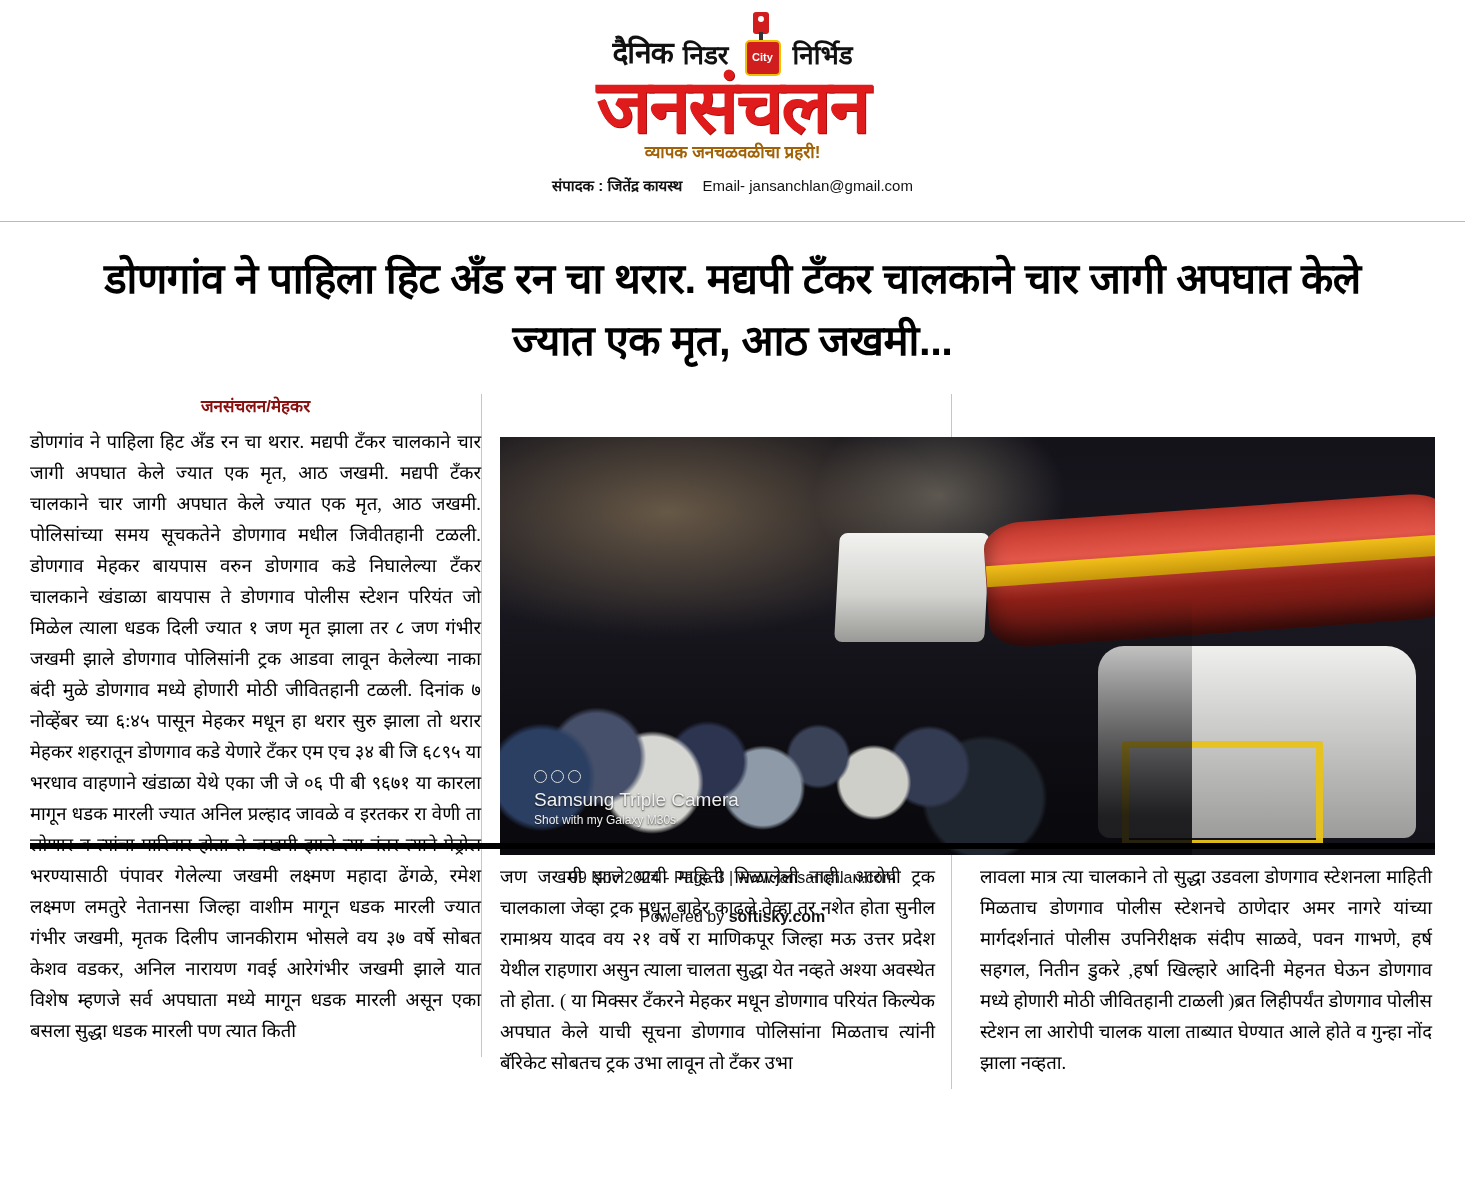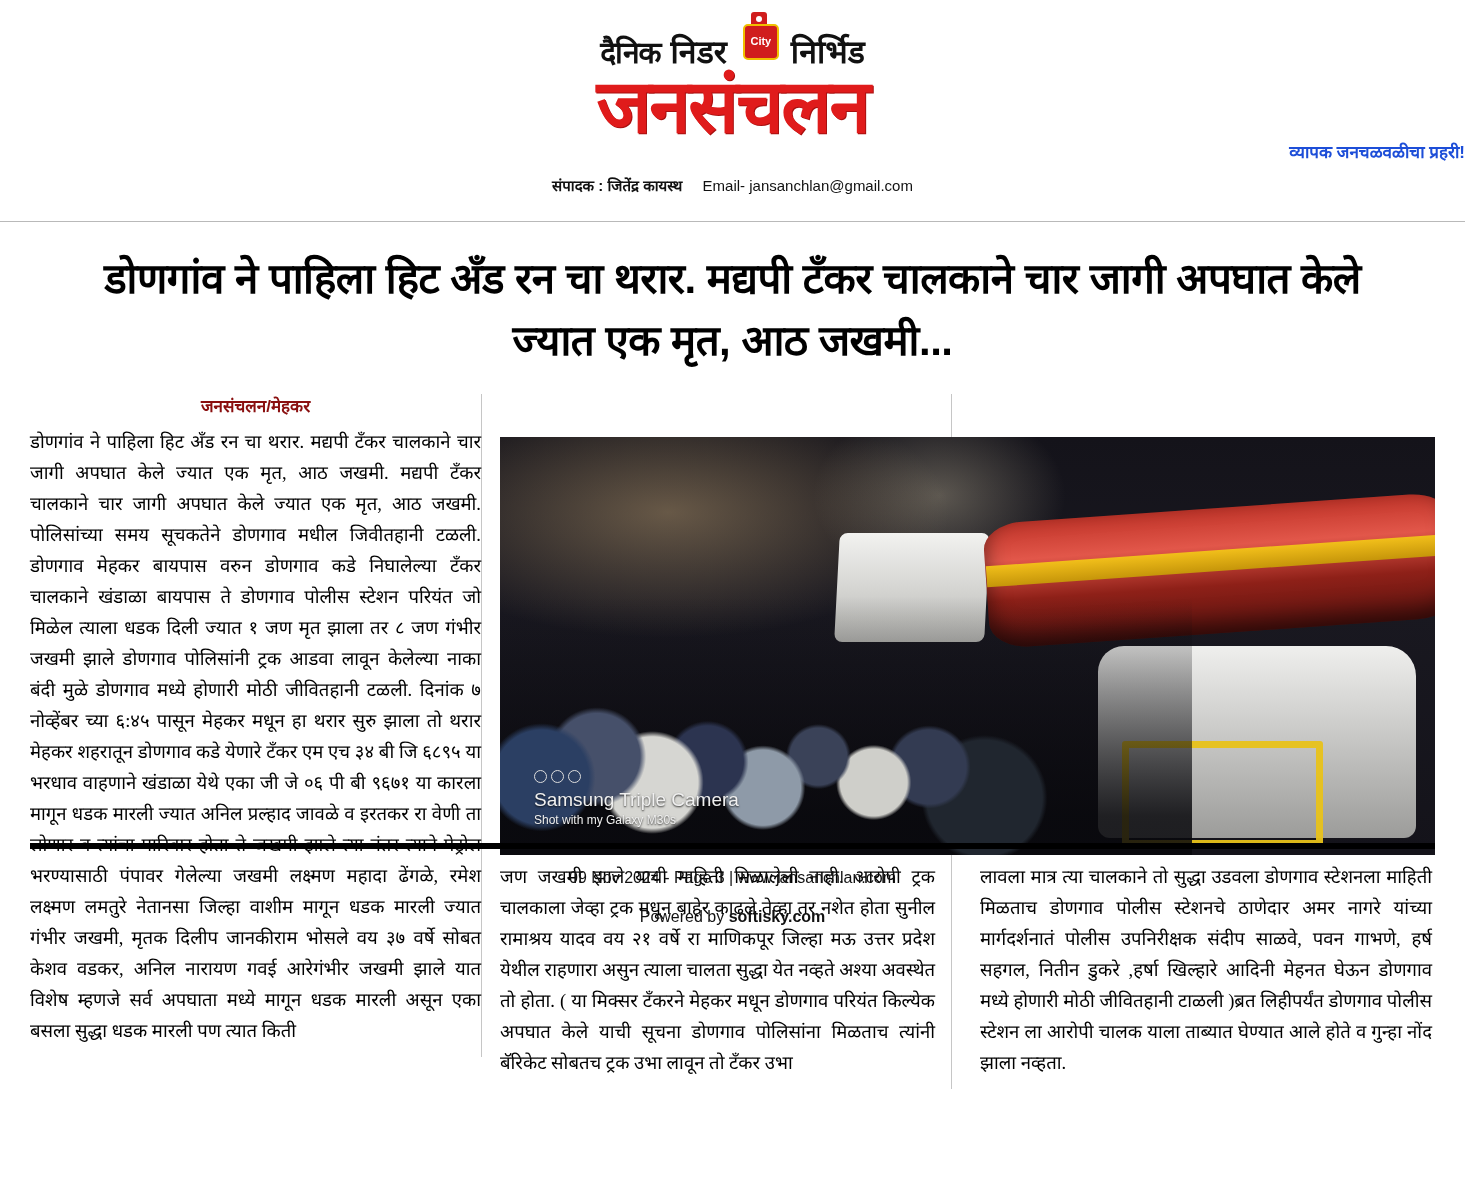"निडर" .brand-nidar, .brand-nirbhid { font-size: 32px -> 26px }
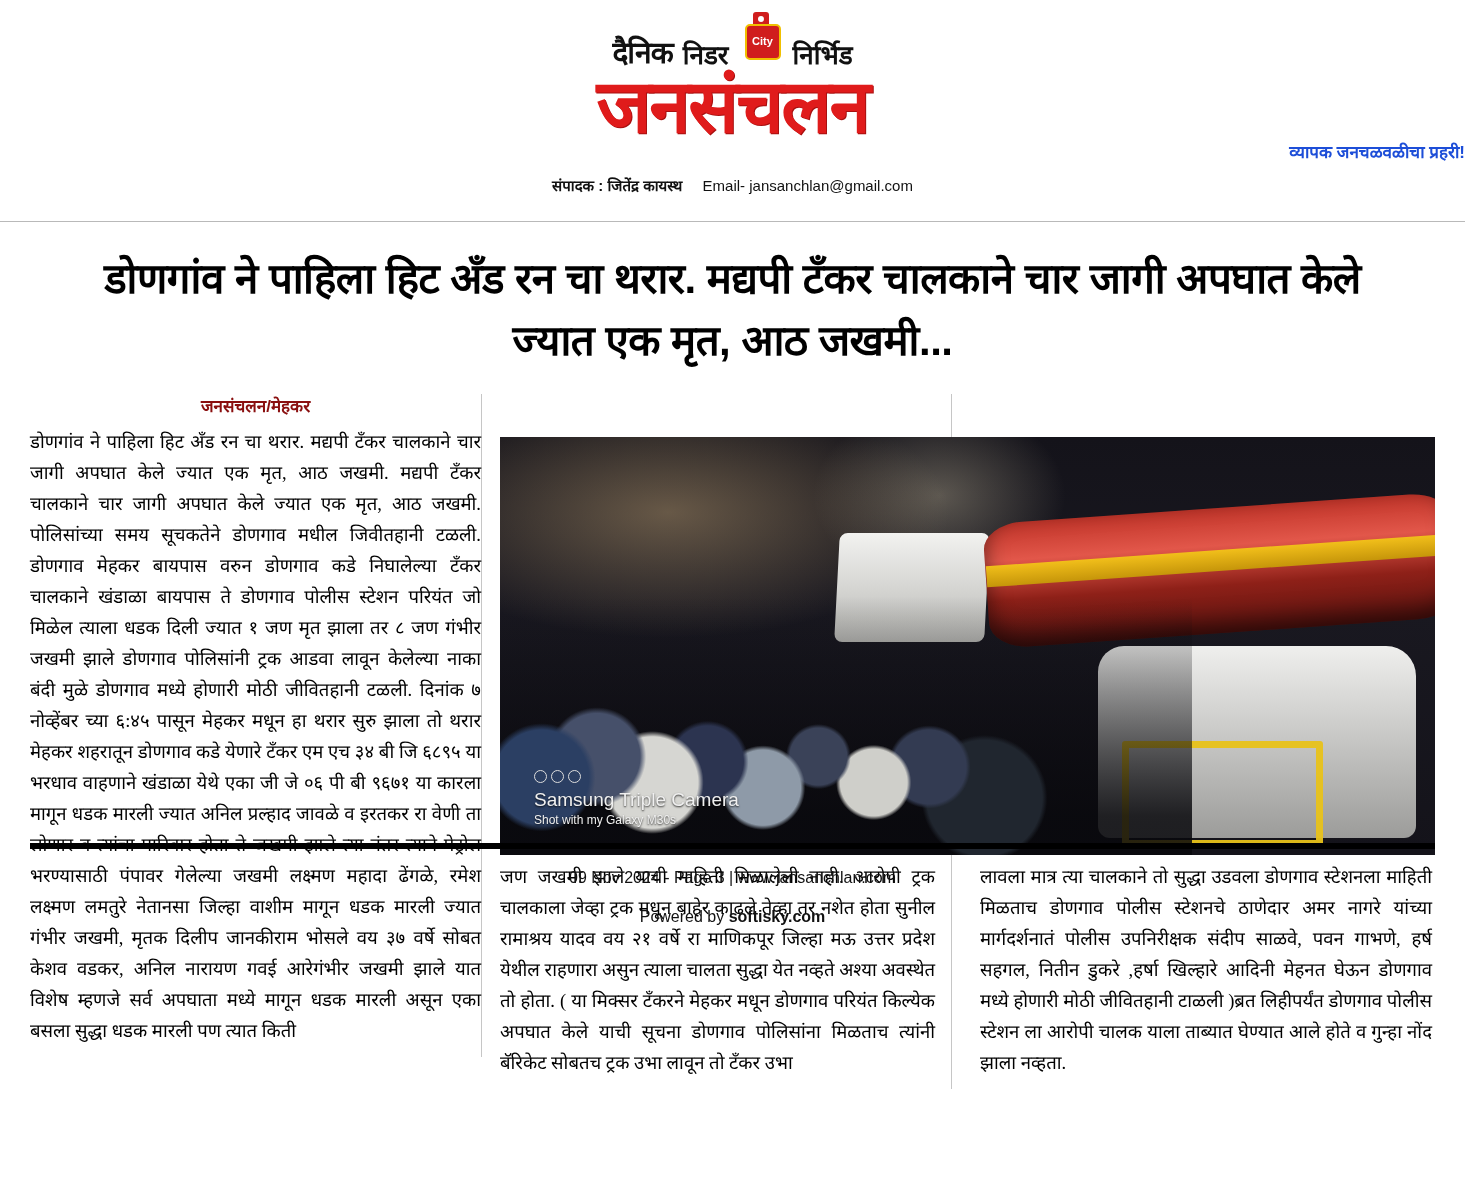"City" .logo-badge .box { top: 12px -> 28px }
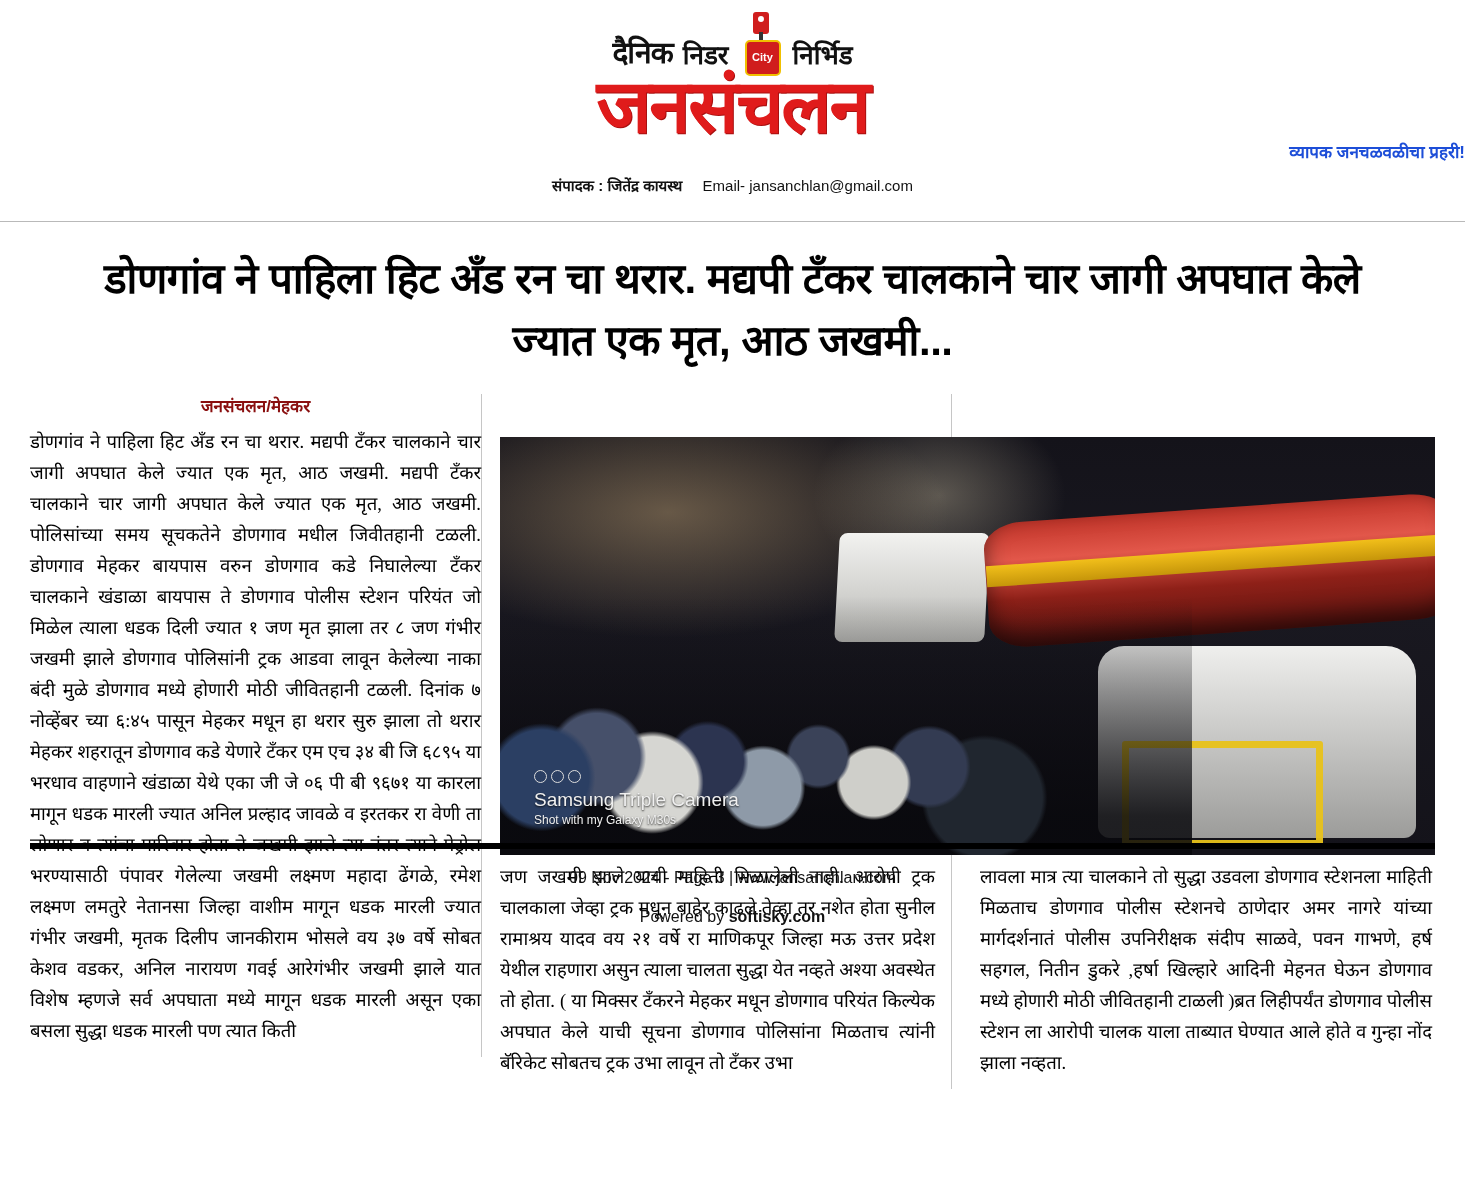"व्यापक जनचळवळीचा प्रहरी!" .brand-sub { color: #1d4ed8 -> #a16207; text-align: right -> none }
